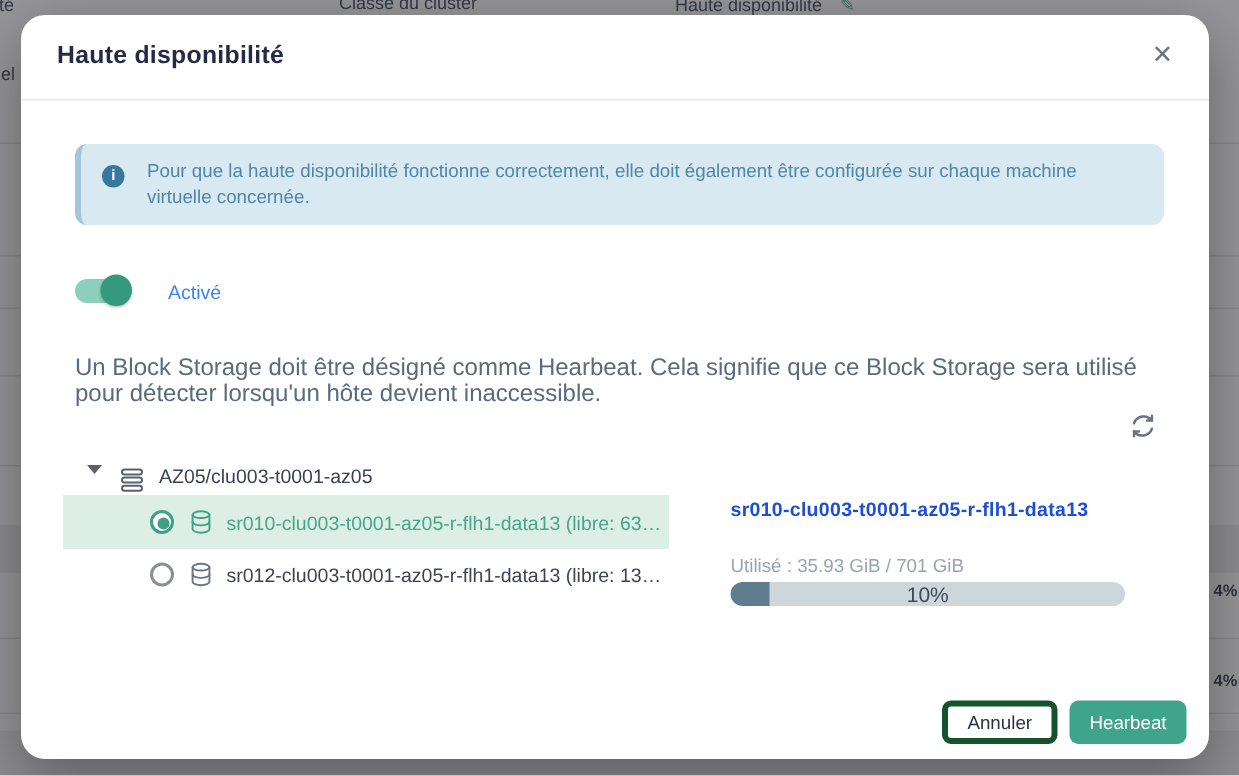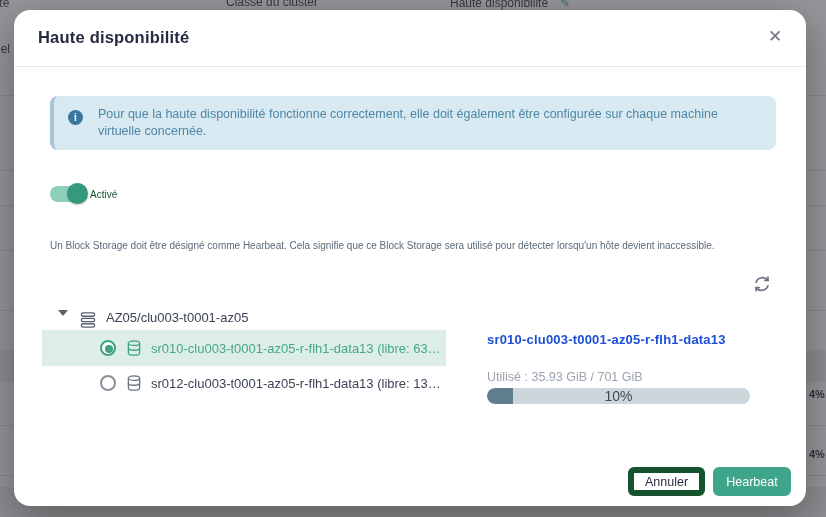"Activé" .toggle-label { color: #14532d -> #3b82f6; font-size: 10px -> 13px; margin-left: 4px -> 26px }
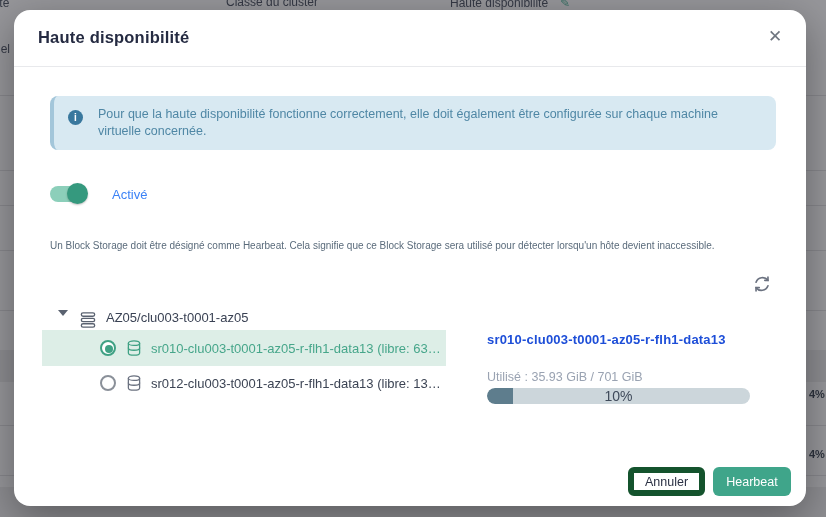"Un Block Storage doit être" .descr { font-size: 10px -> 16px }
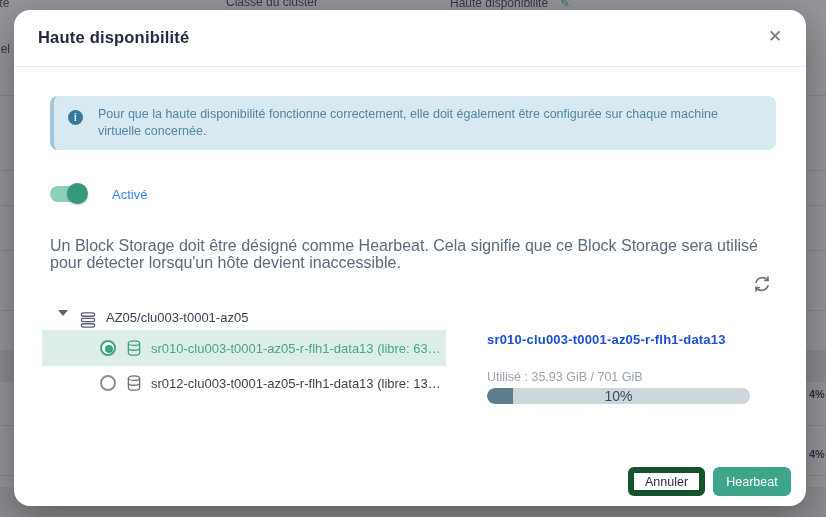"Annuler" .btn-cancel { border: 6px solid #14532d -> 4px solid #14532d }
